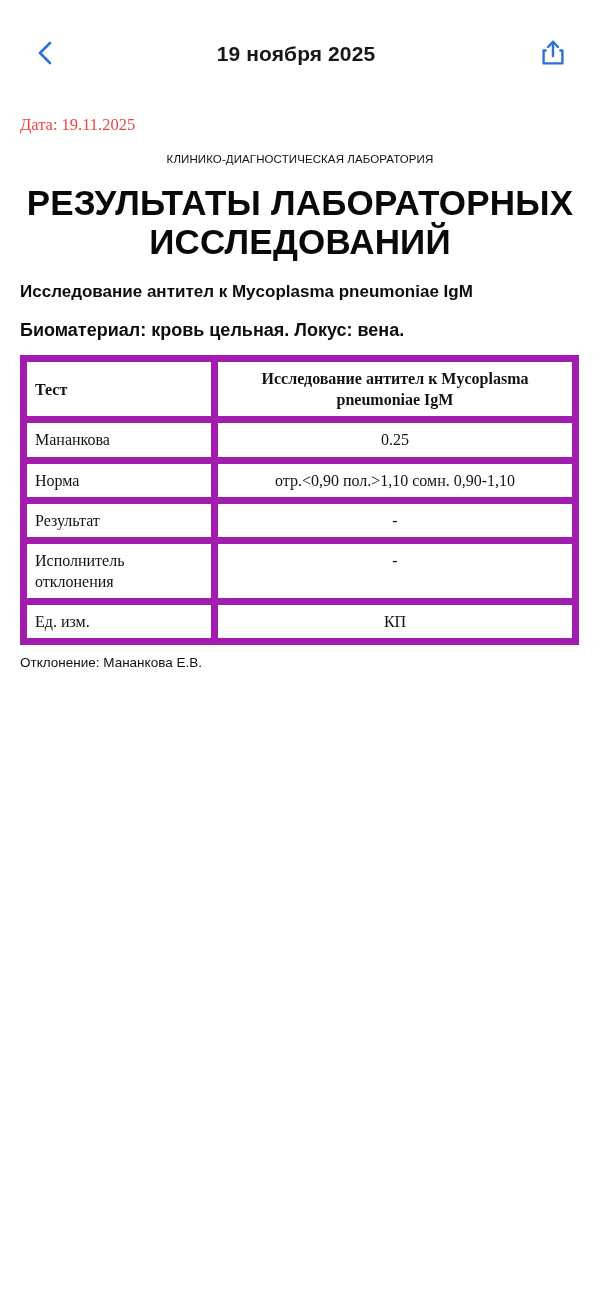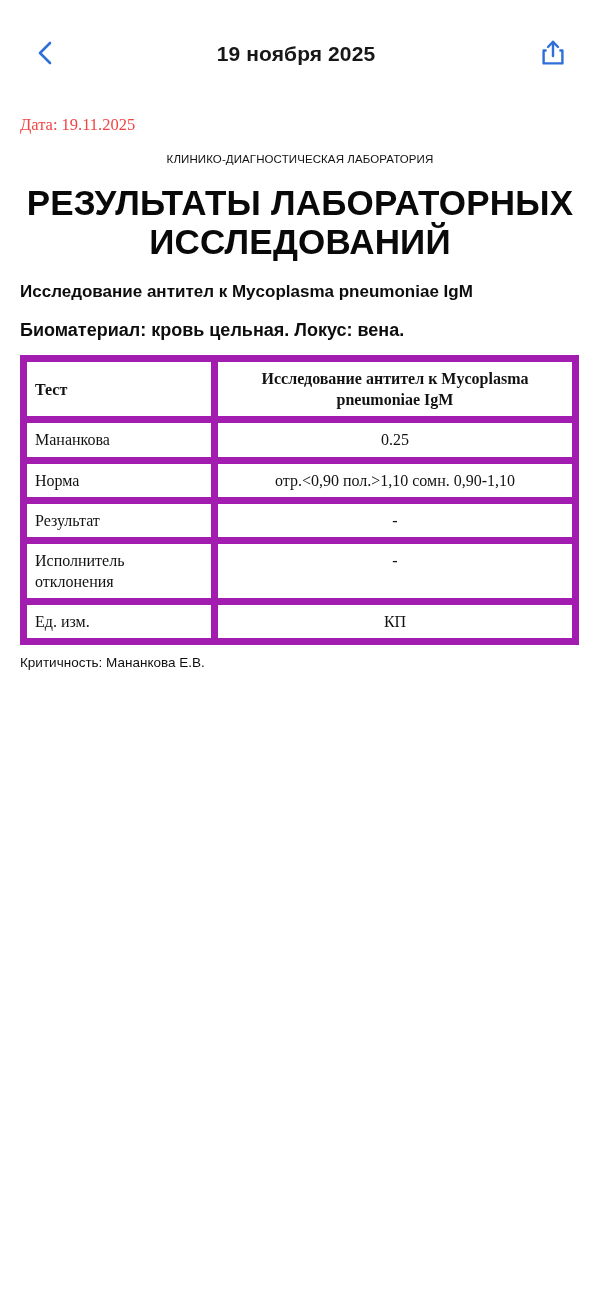"Критичность: Мананкова Е.В." div.performer { text: Критичность -> Отклонение }
